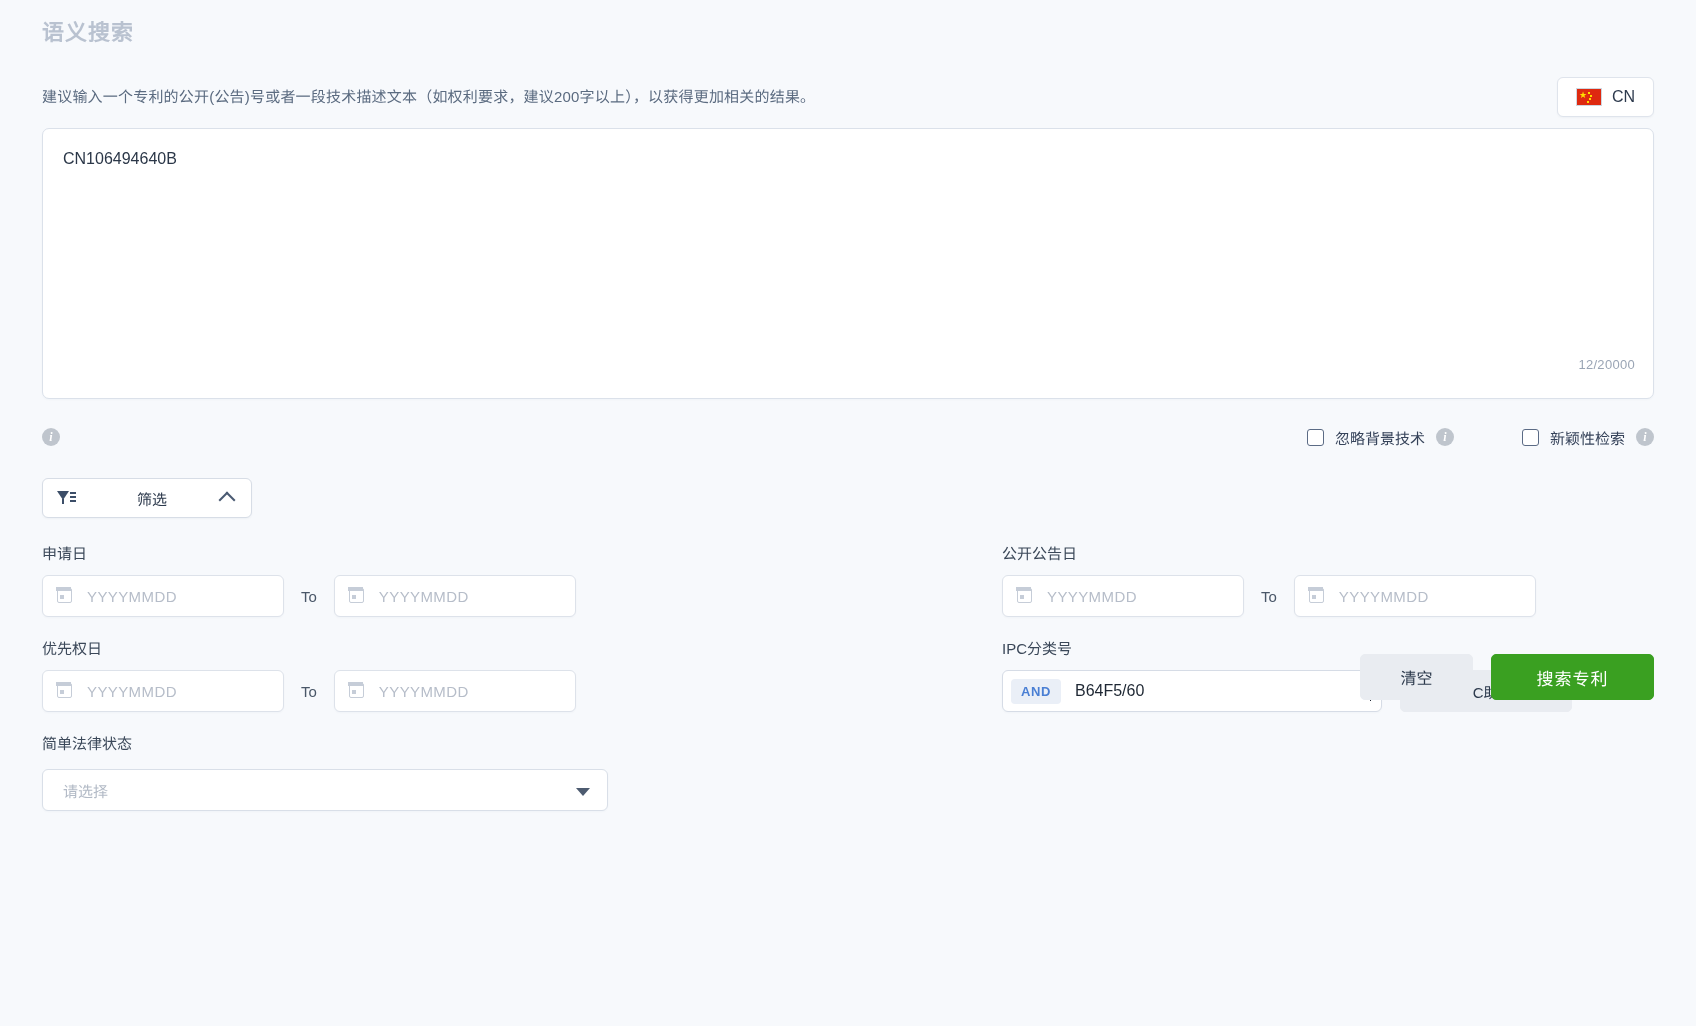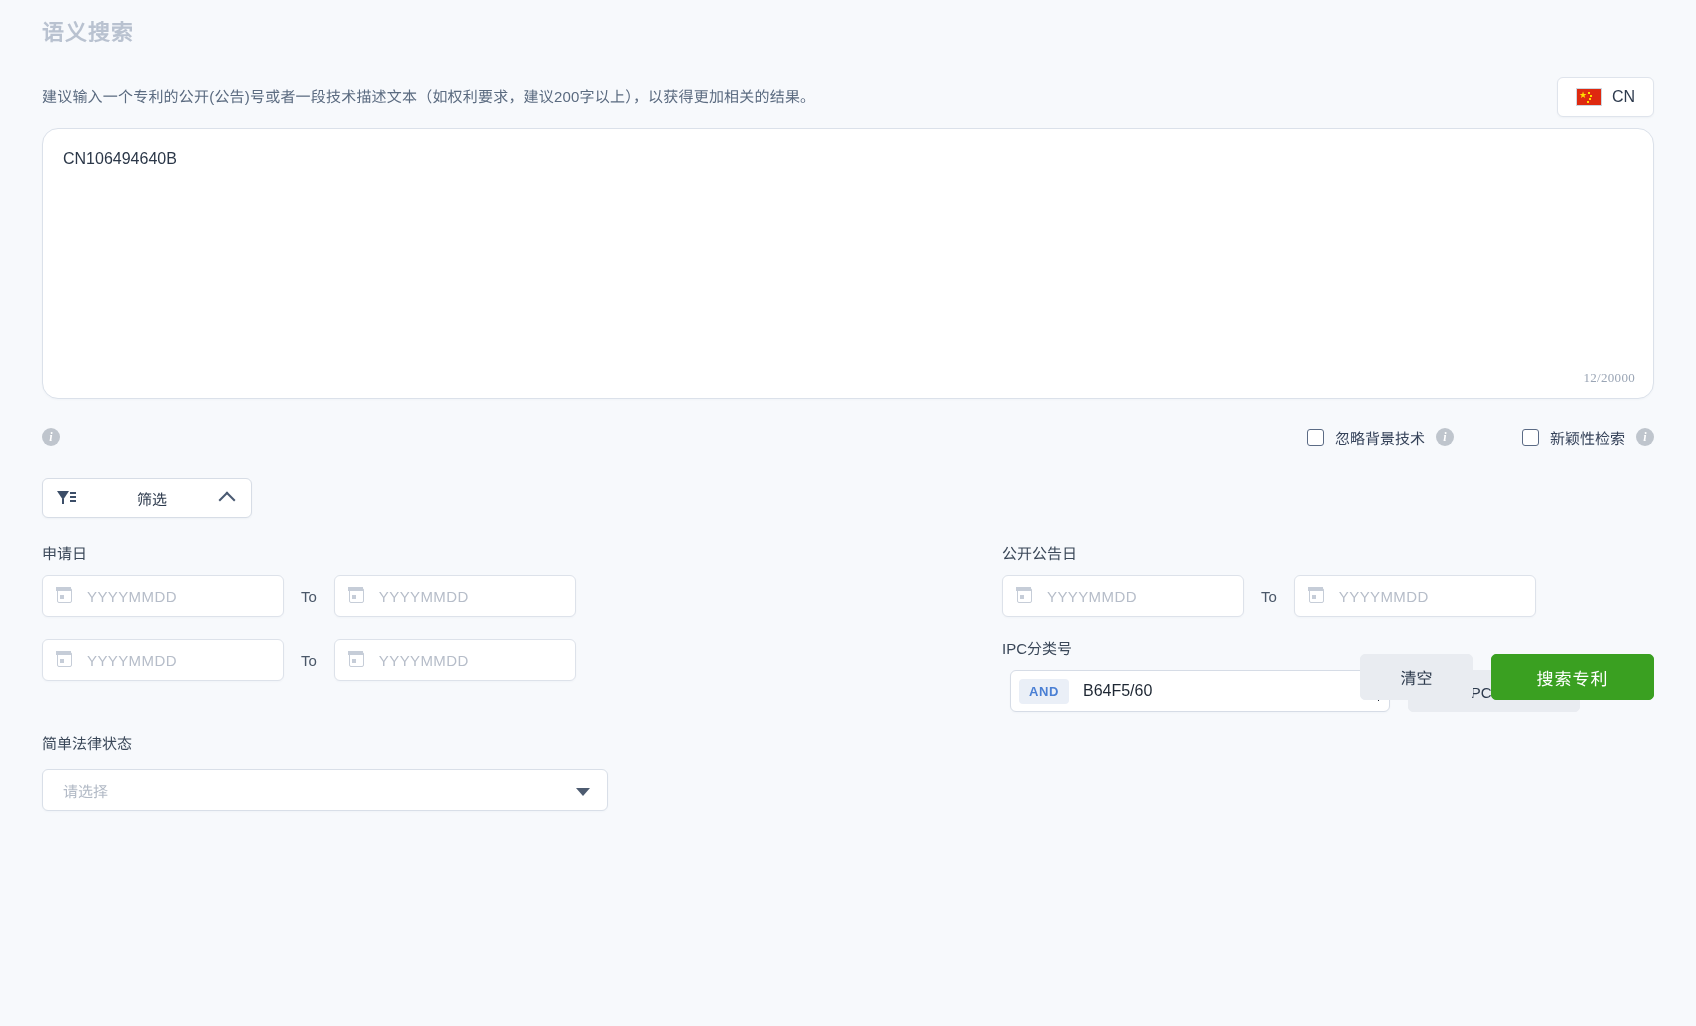"CN106494640B" .textarea-wrap { border-radius: 16px -> 7px }
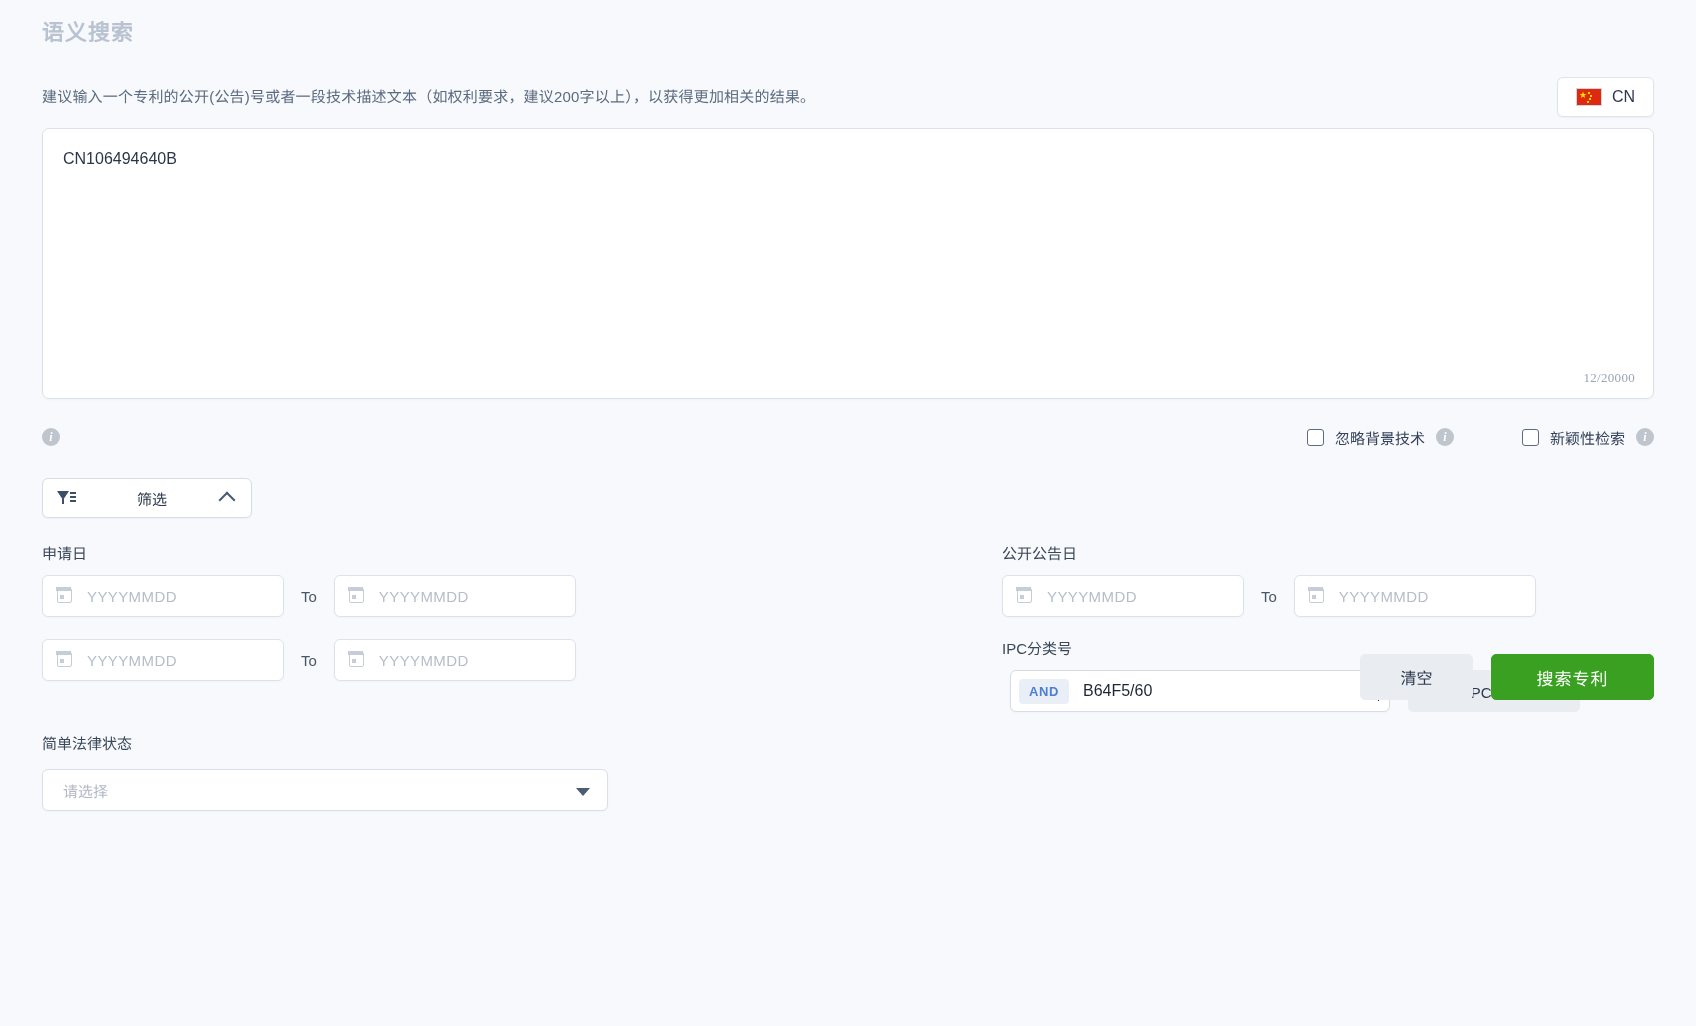"12/20000" .char-counter { bottom: 12px -> 26px; font-family: Liberation Serif, serif -> none }
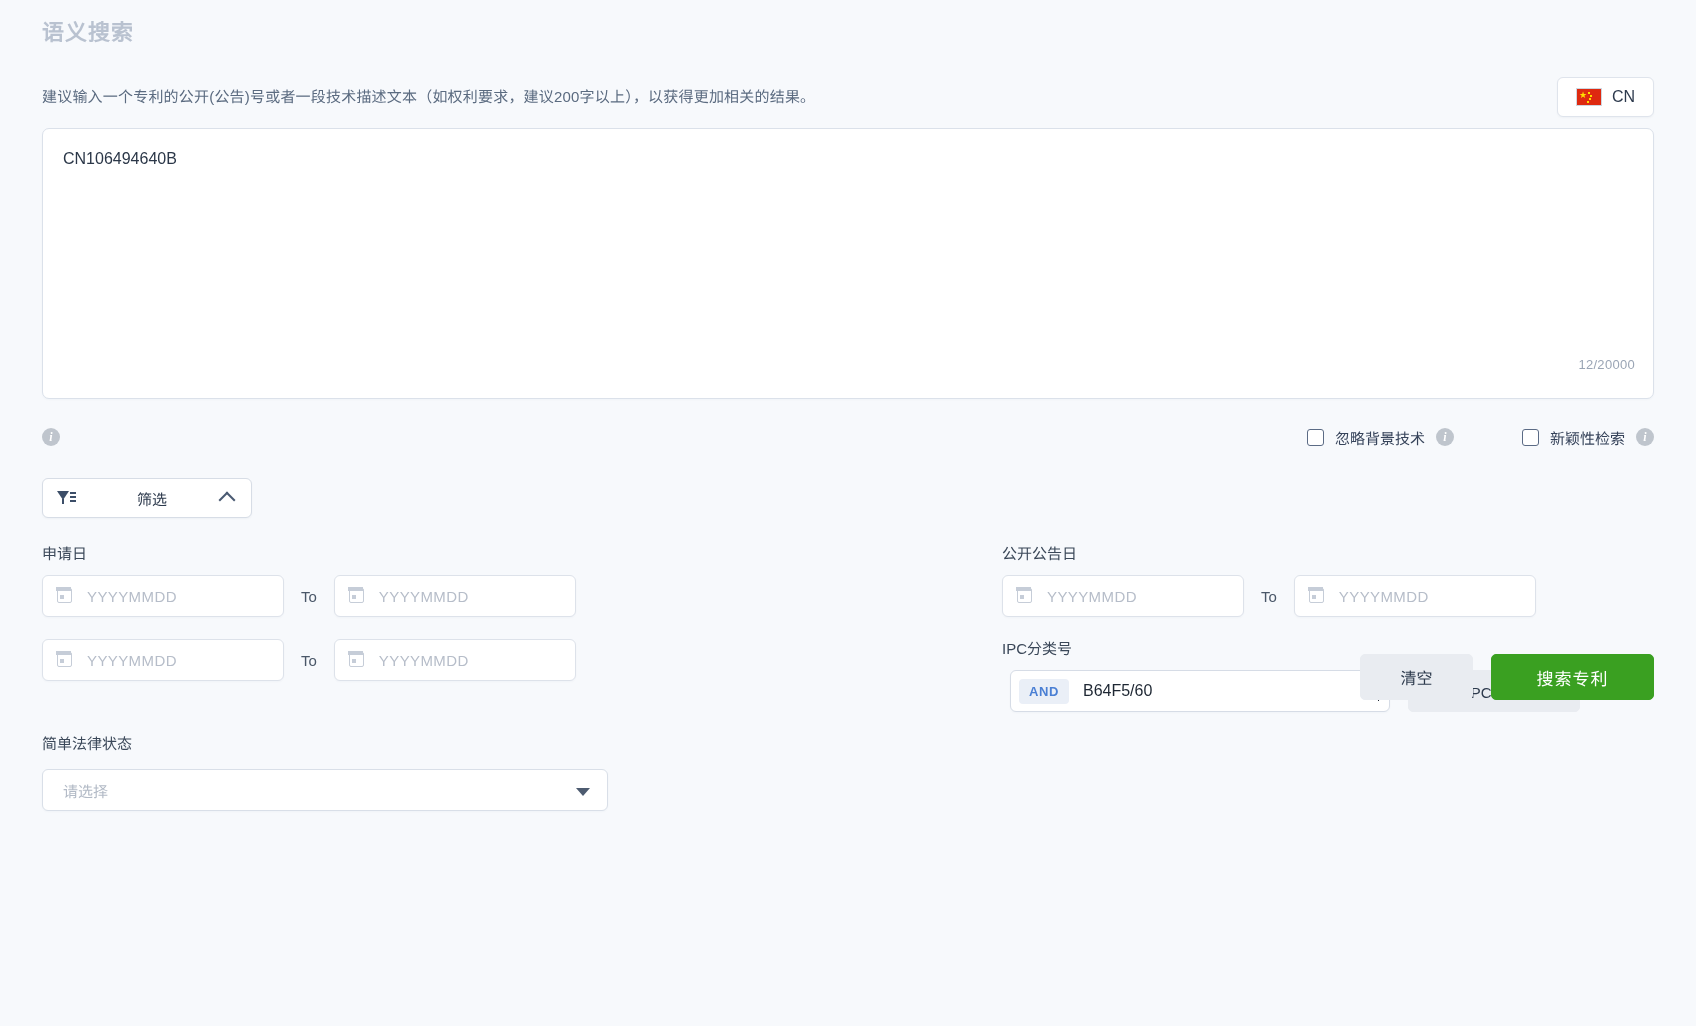"优先权日" div.field-label { html: none -> <div>优先权日</div> }
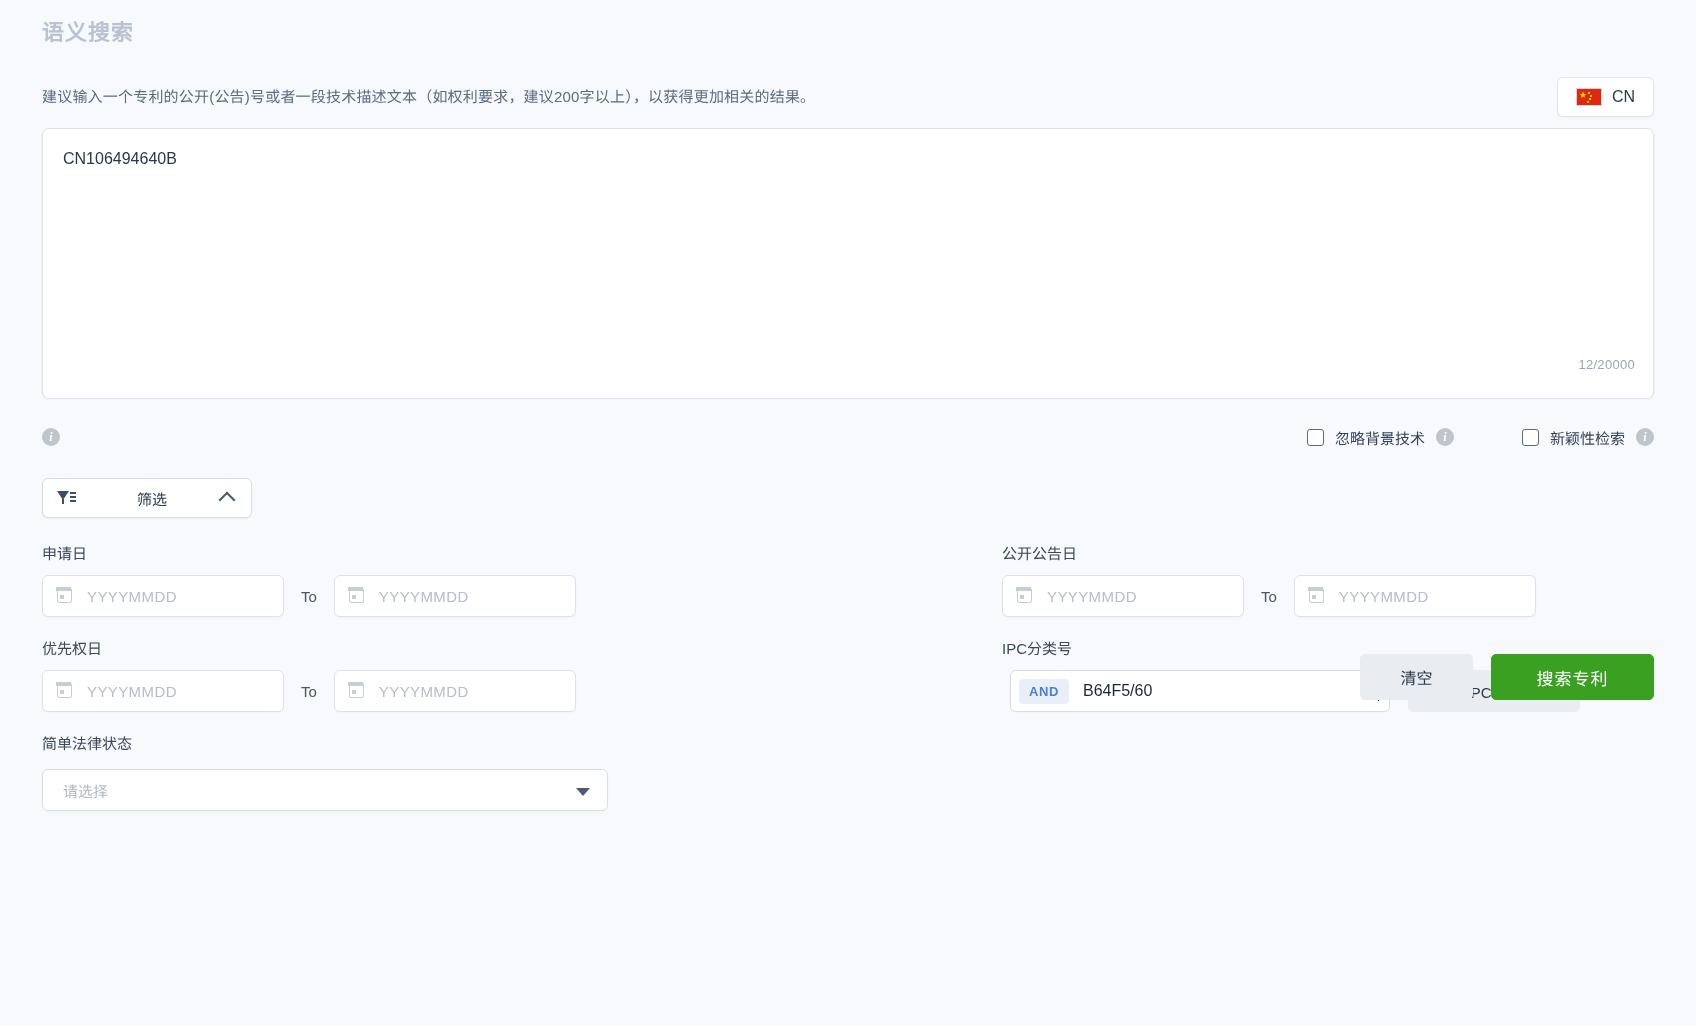"AND" .ipc-input-box { margin-left: 8px -> none }
